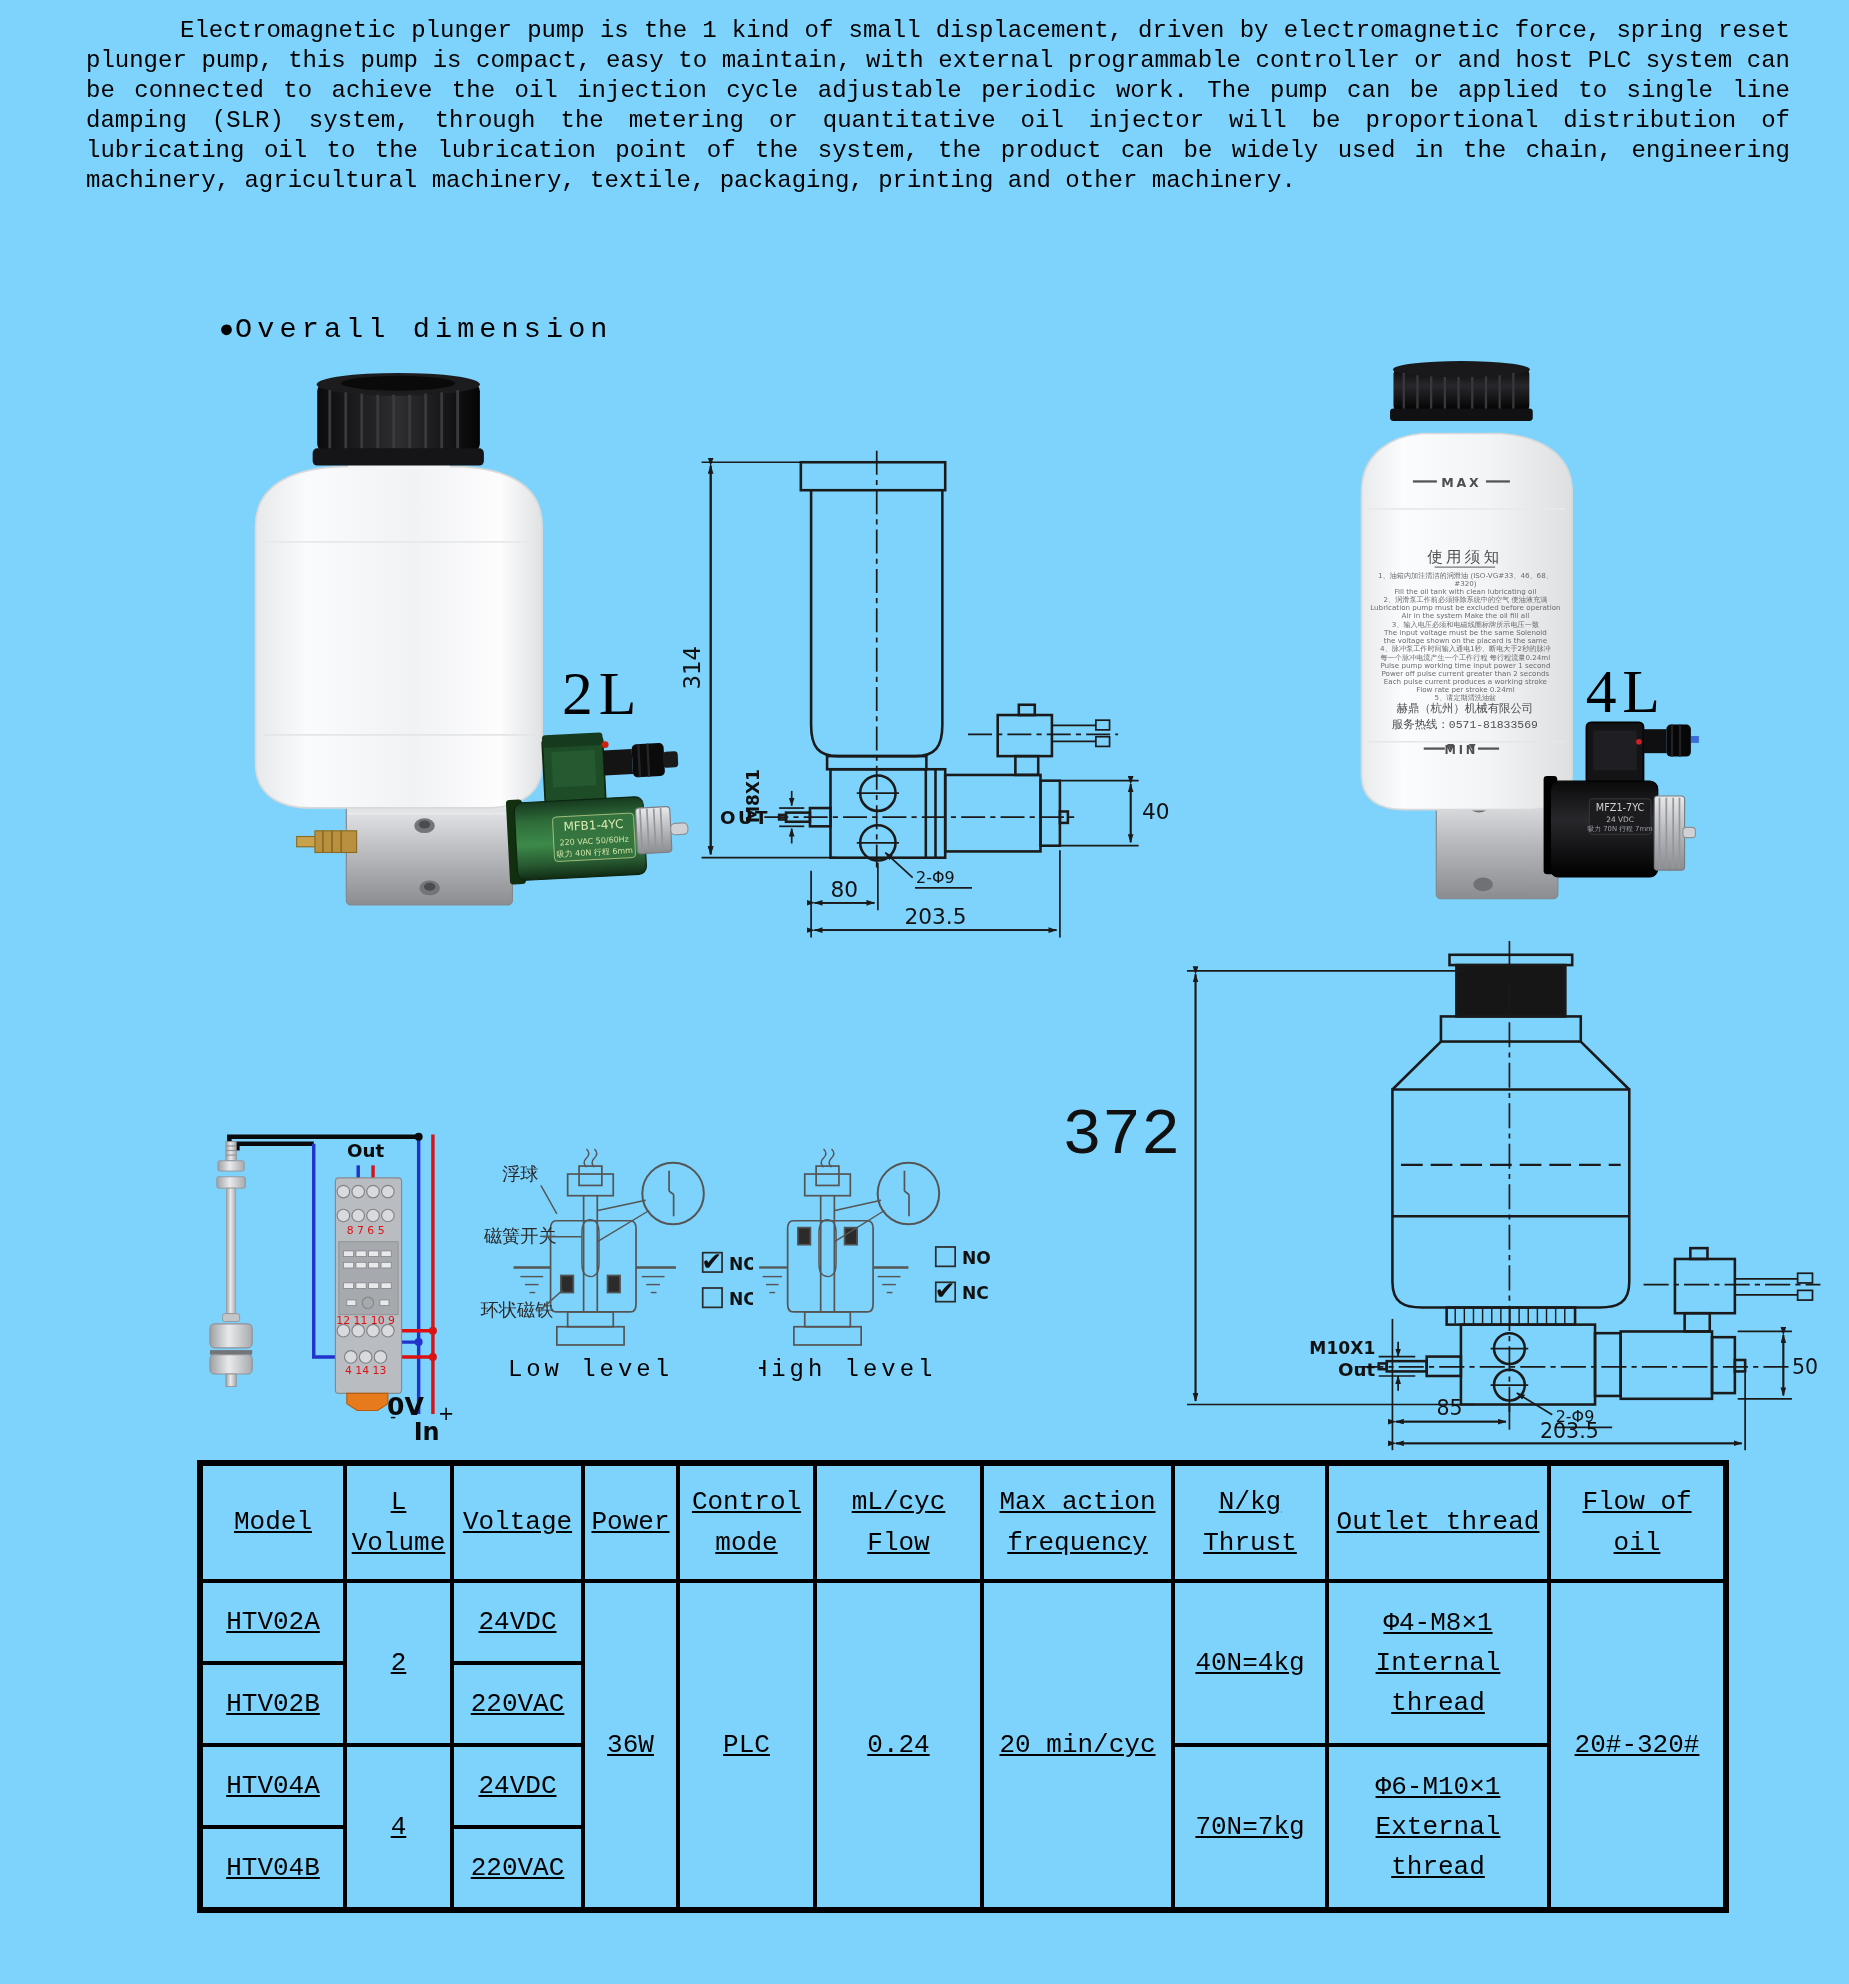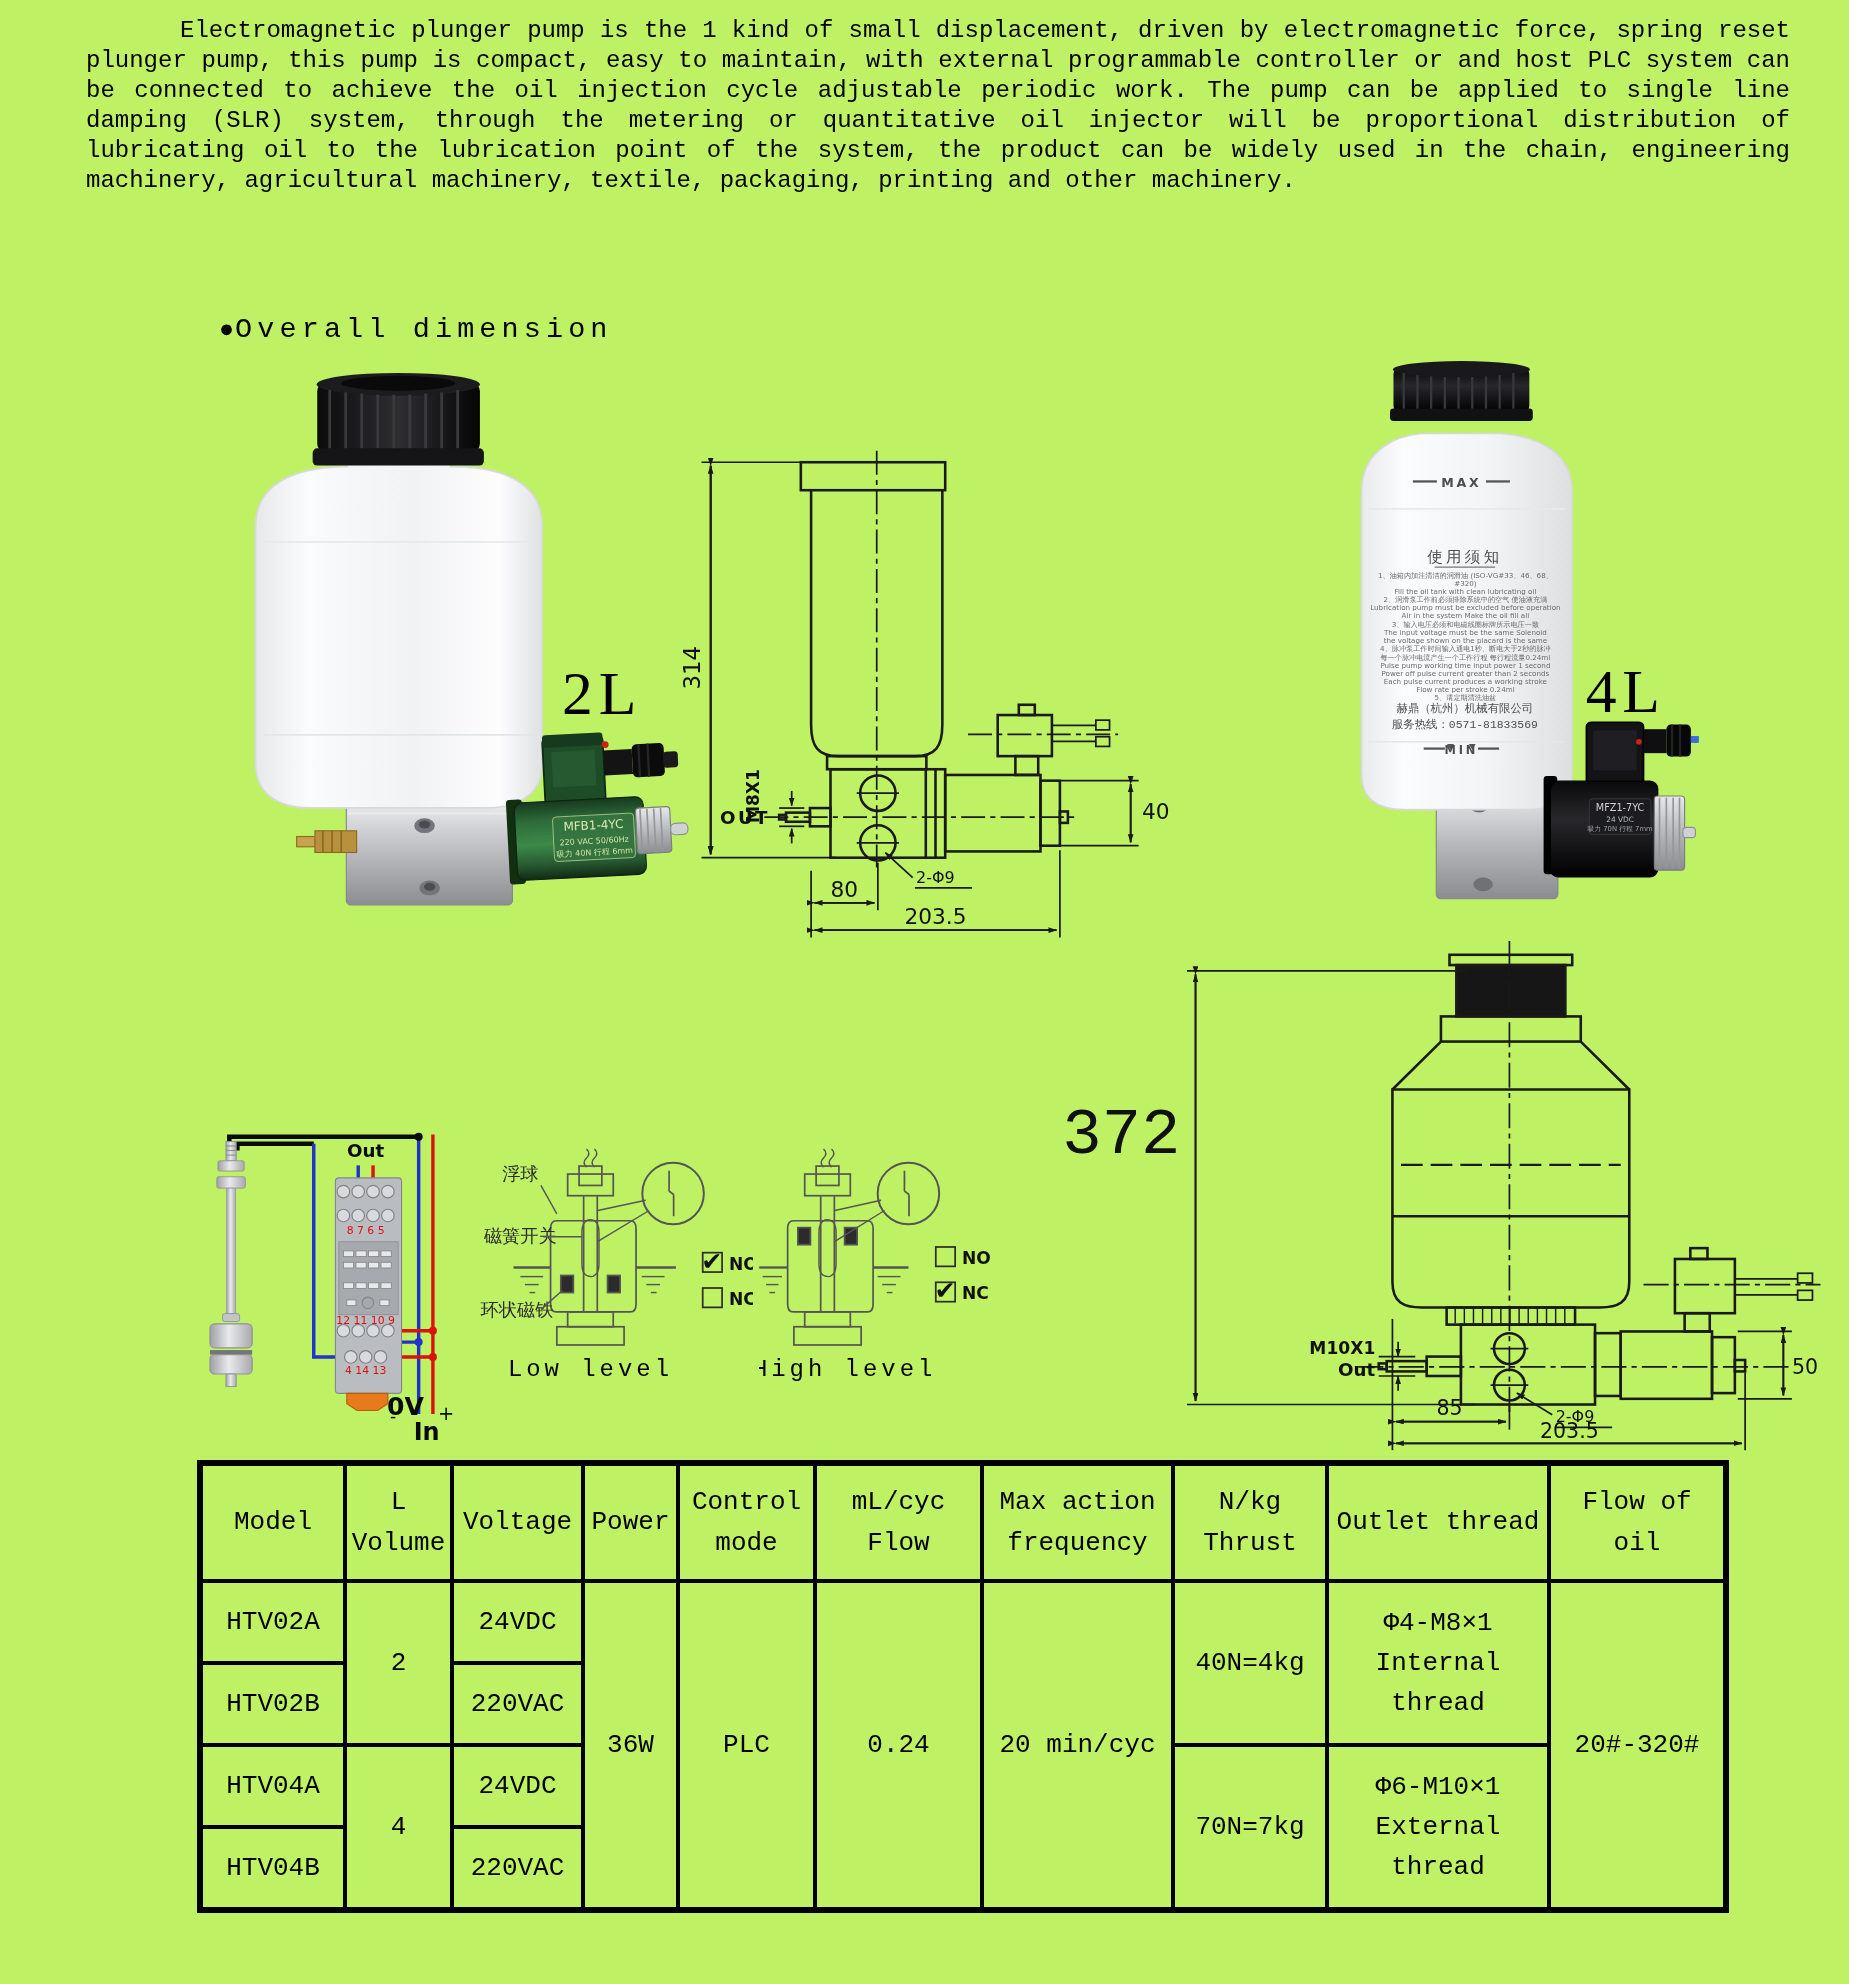"Electromagnetic plunger pump is the" .page { background: #bef264 -> #7dd3fc }
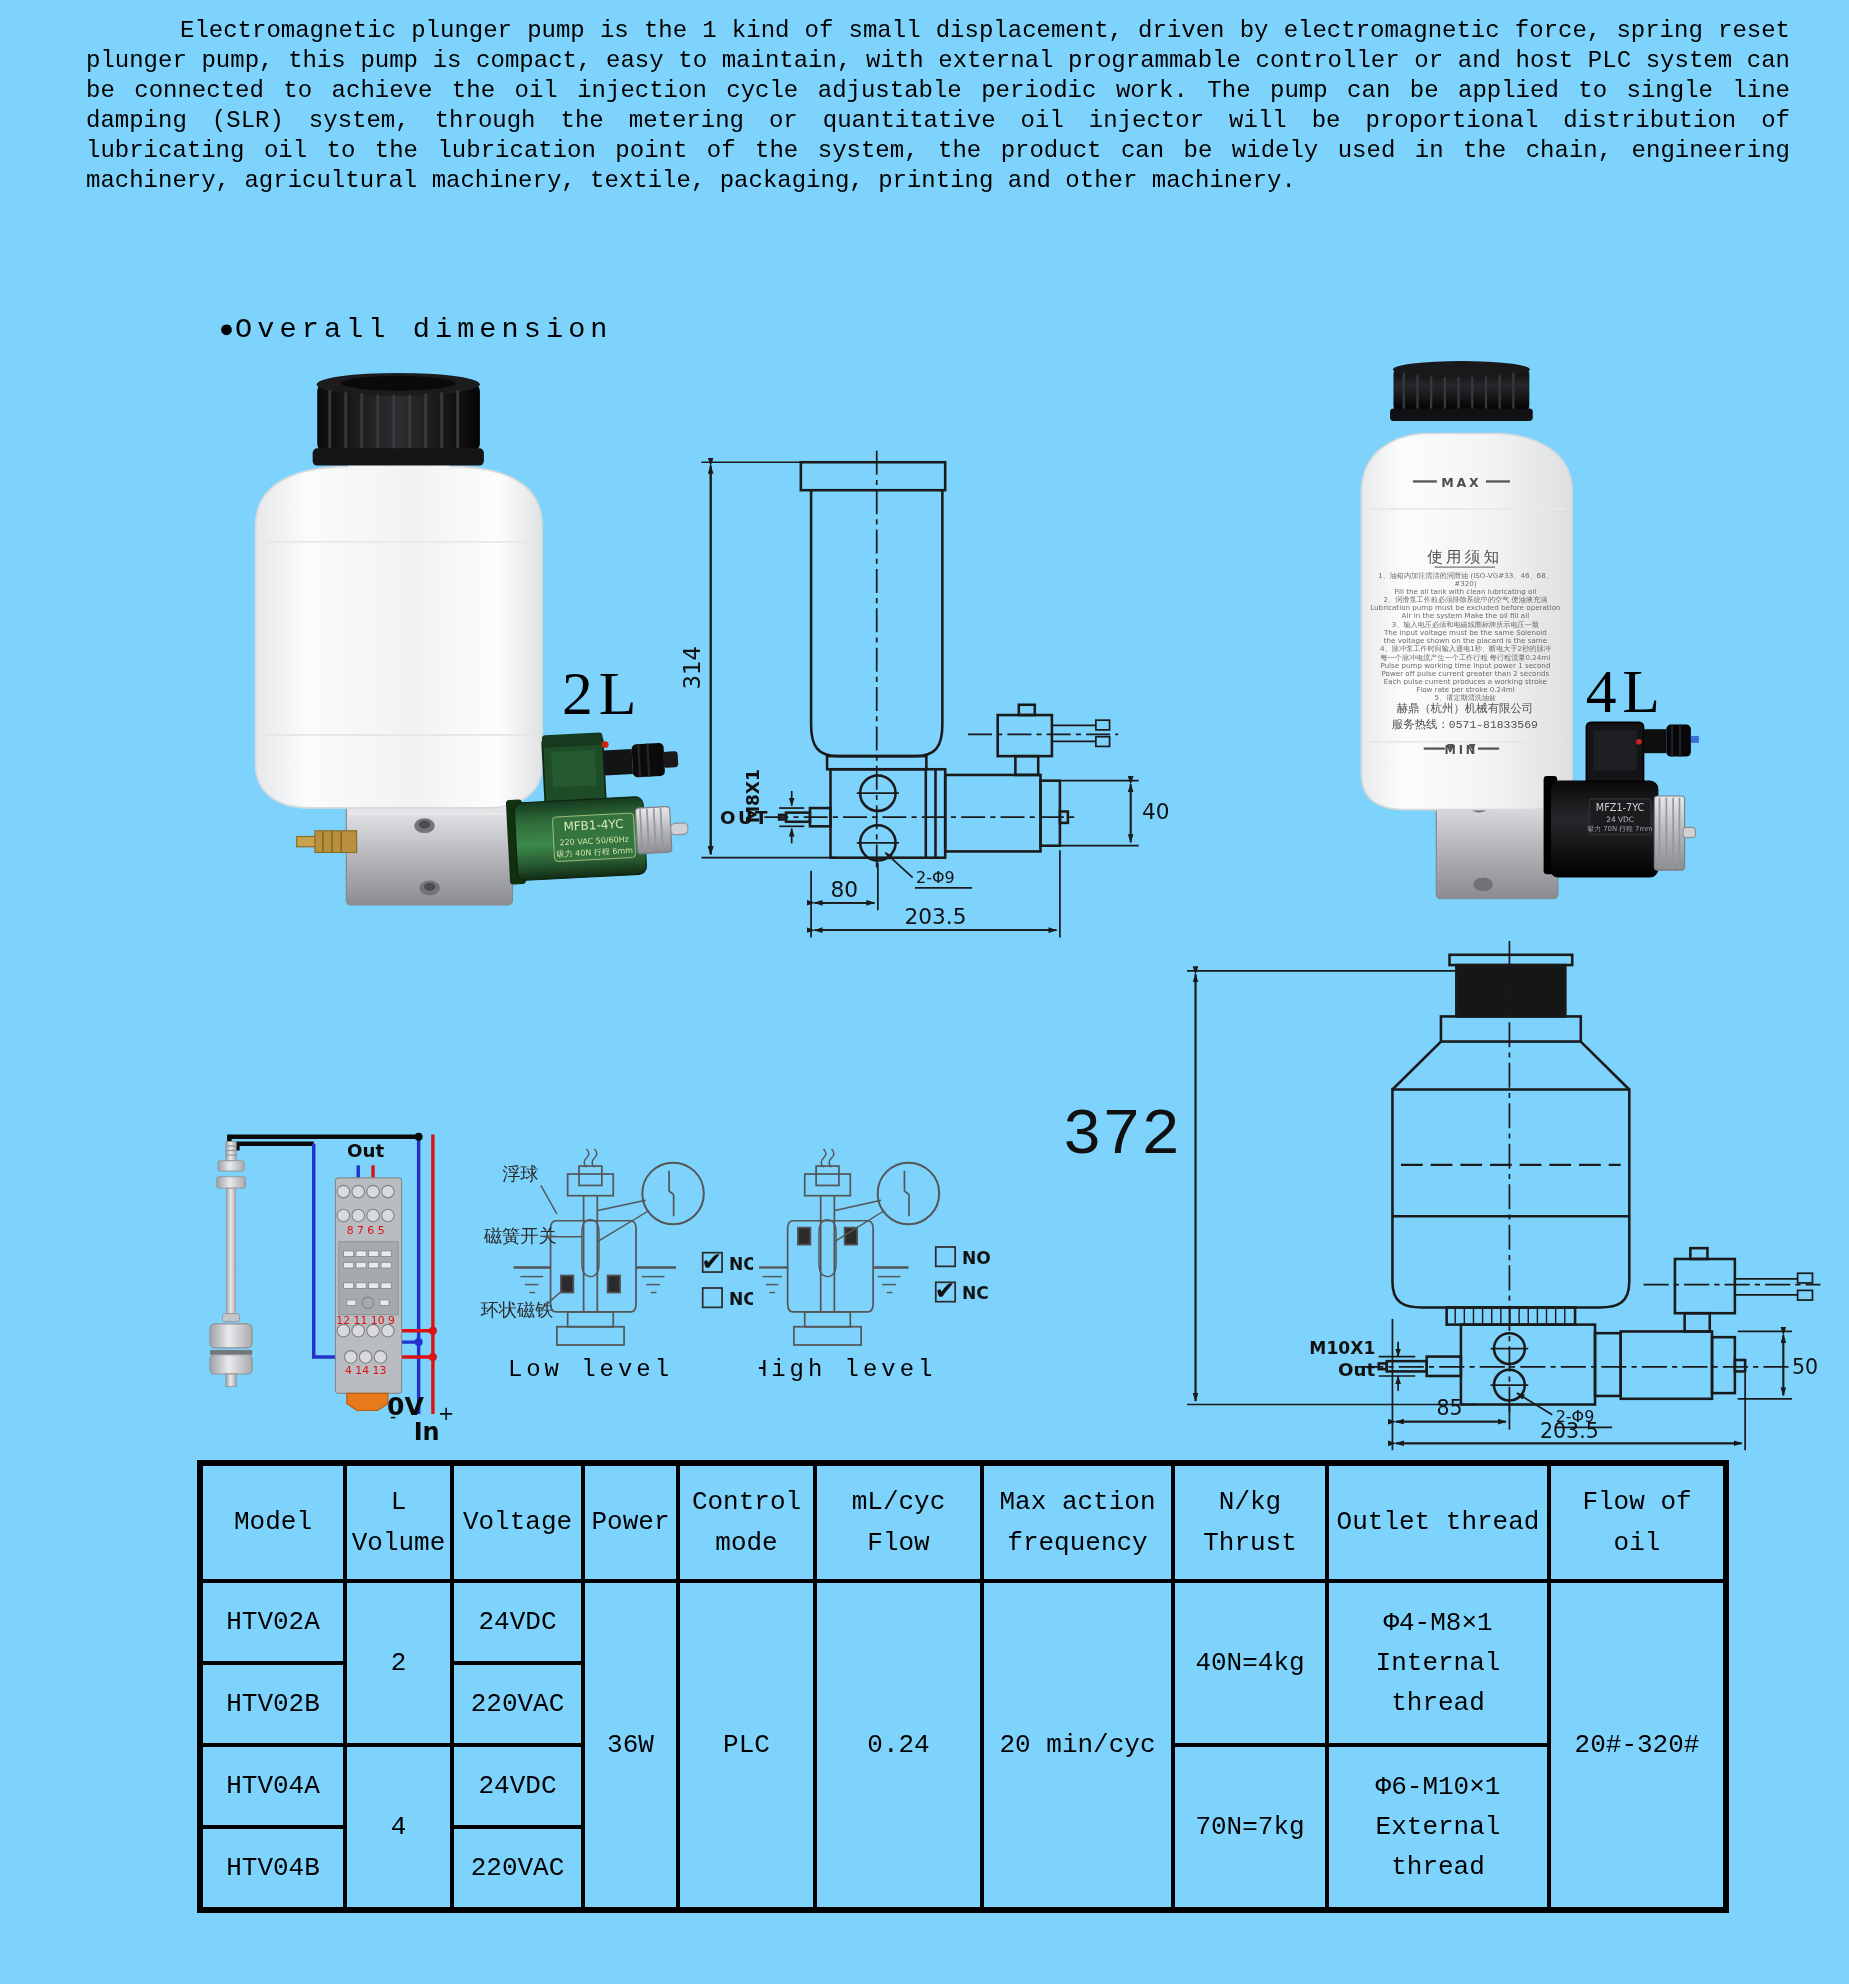"Model" table.params { text-decoration: none -> underline }
